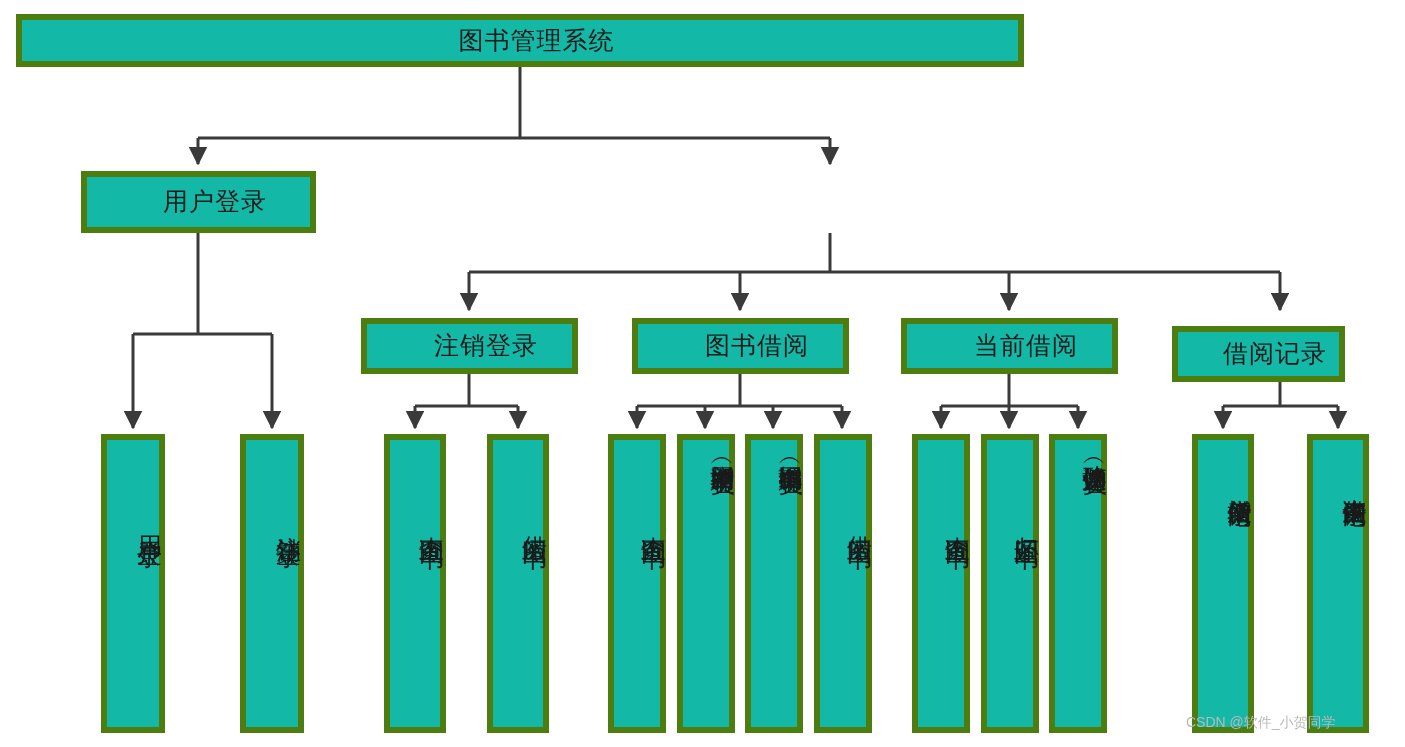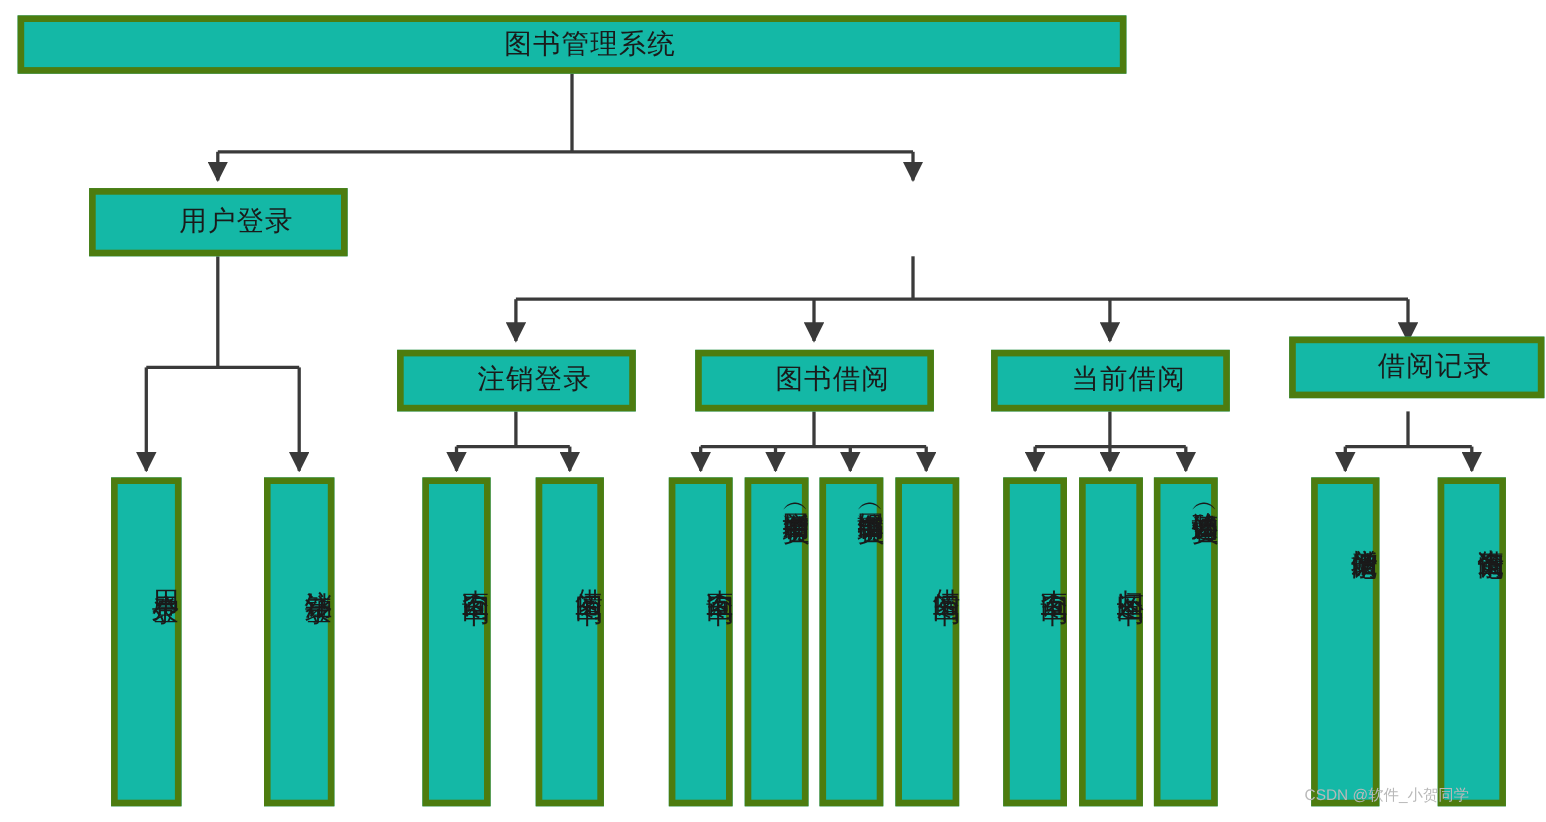"借阅记录" div.node { top: 306px -> 326px; width: 232px -> 173px }
